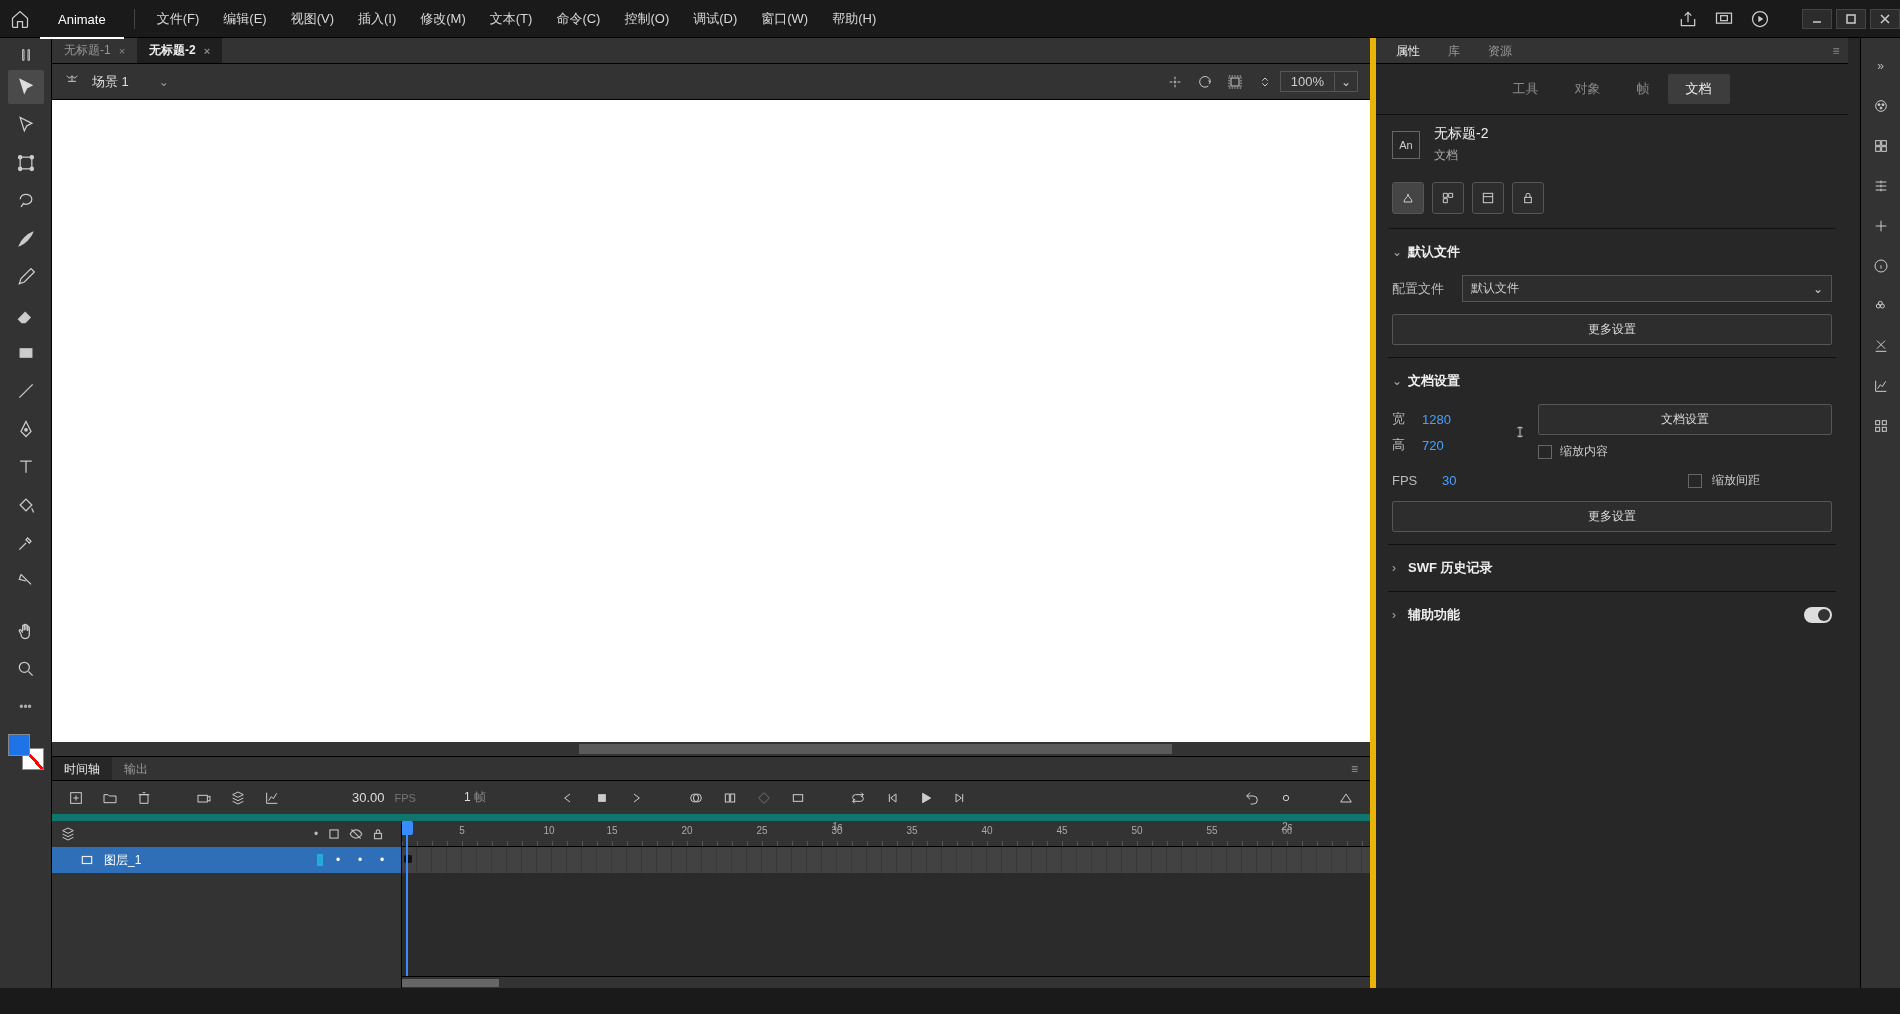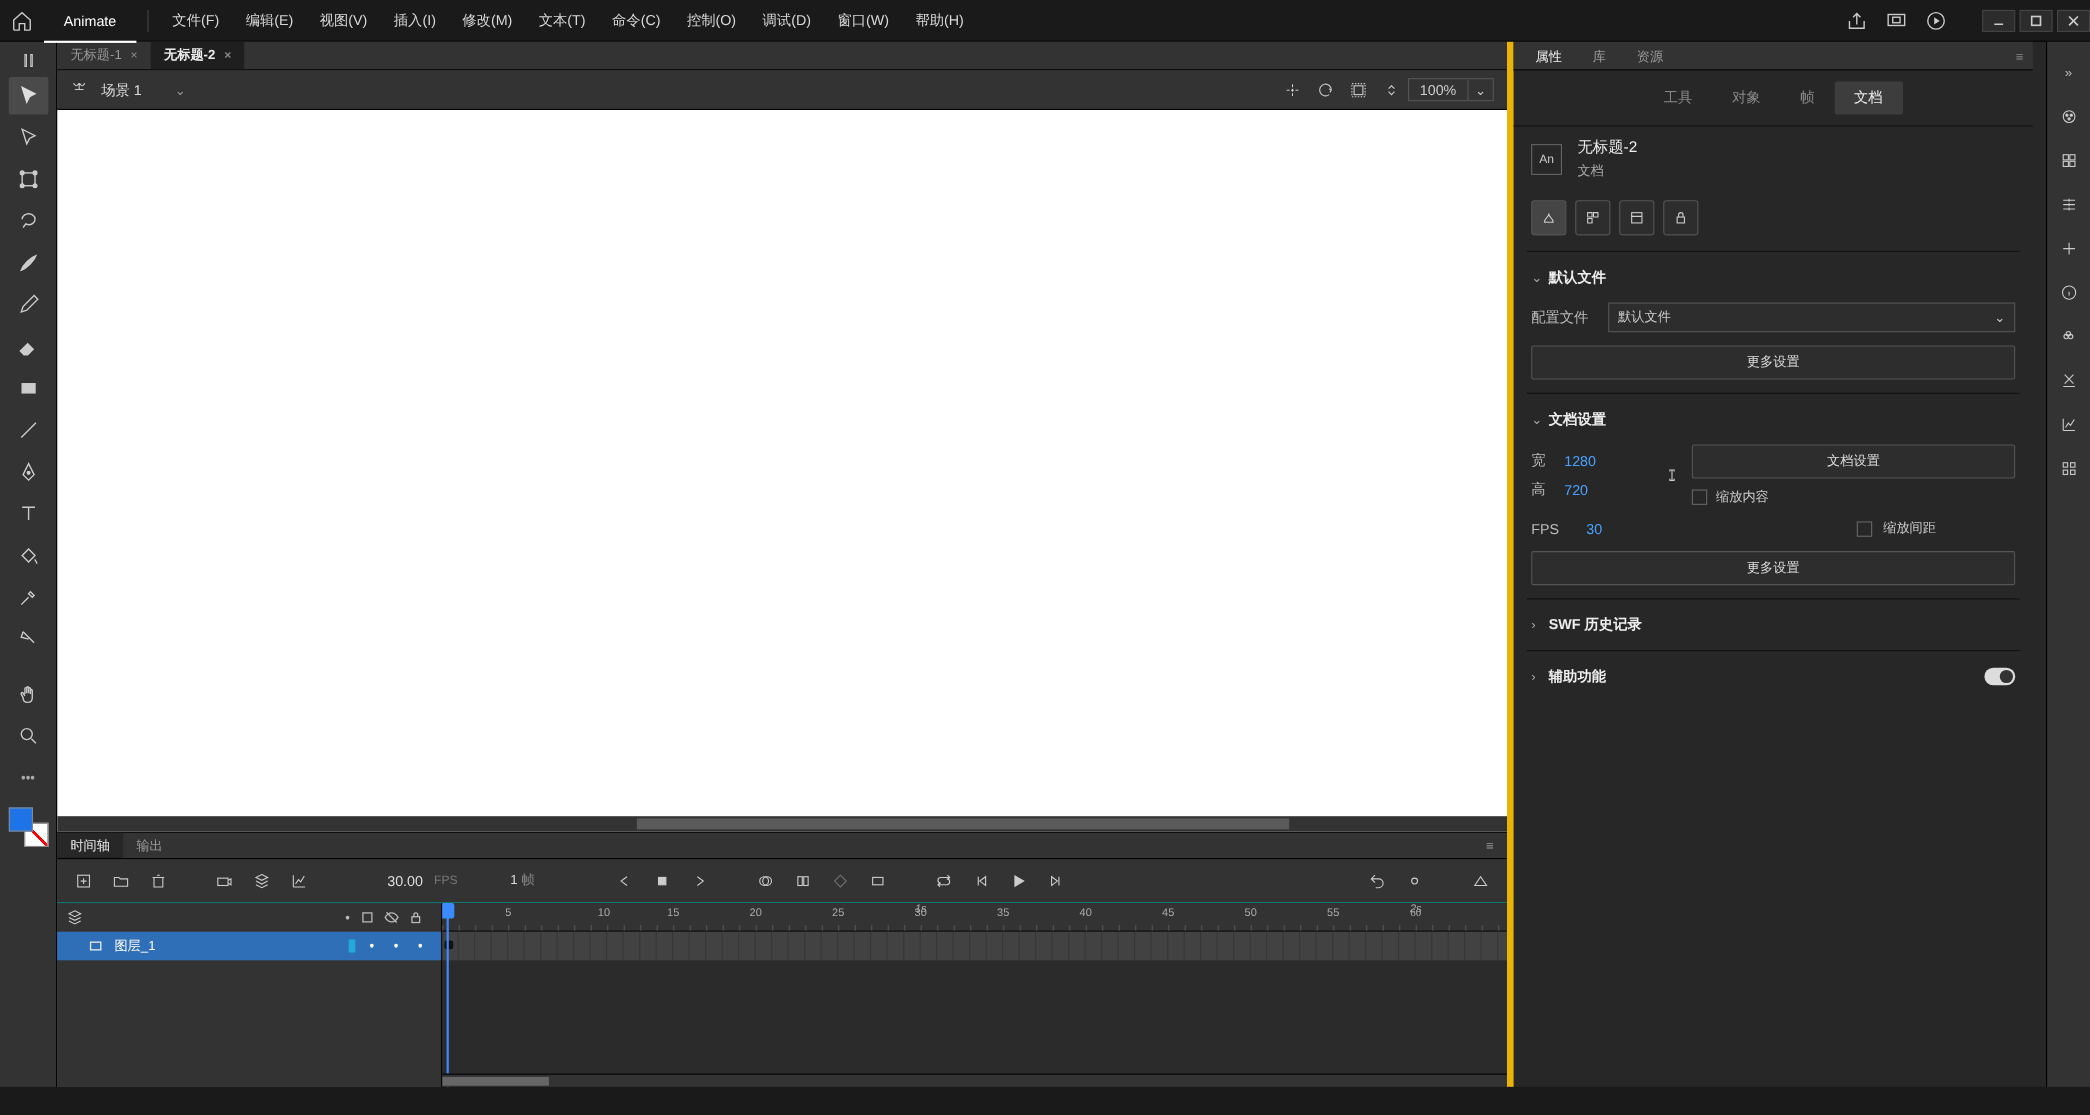"30.00" .tl-toolbar { border-bottom: 1px solid #0f766e -> 7px solid #0f766e }
